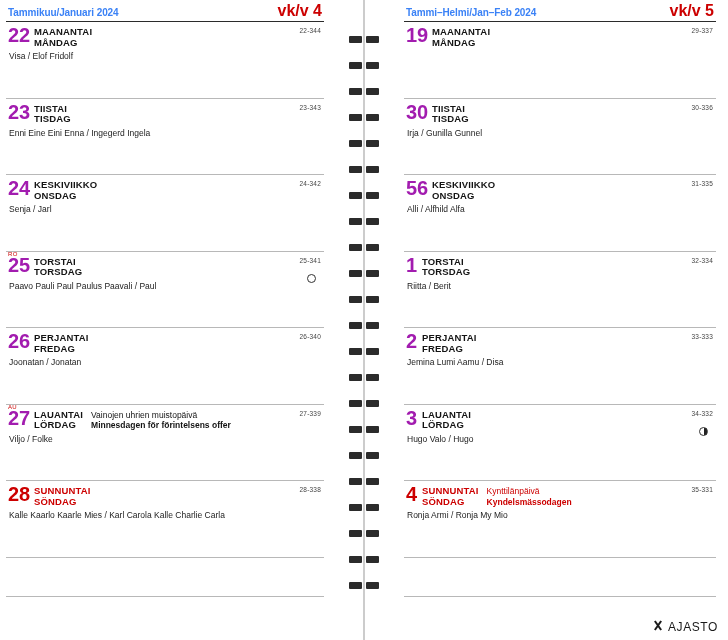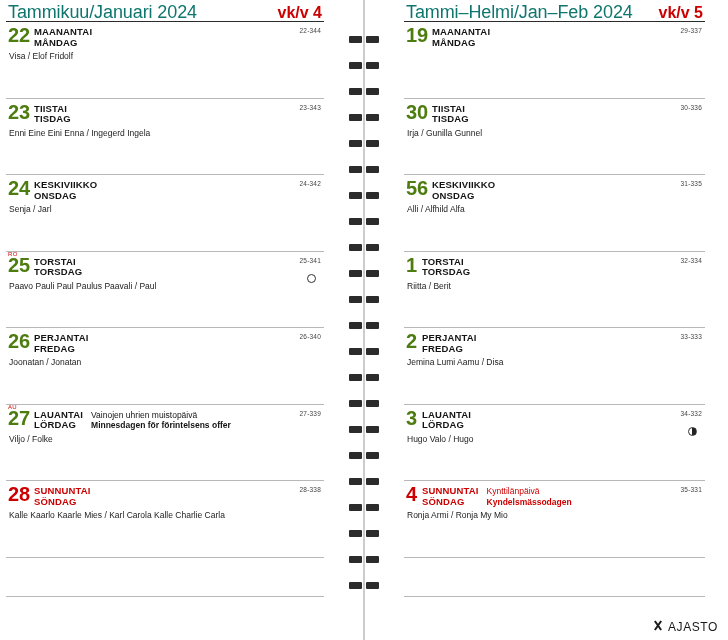"Tammikuu/Januari 2024" .page-title { color: #0f766e -> #3b82f6; font-size: 18px -> 10px; font-weight: normal -> bold }
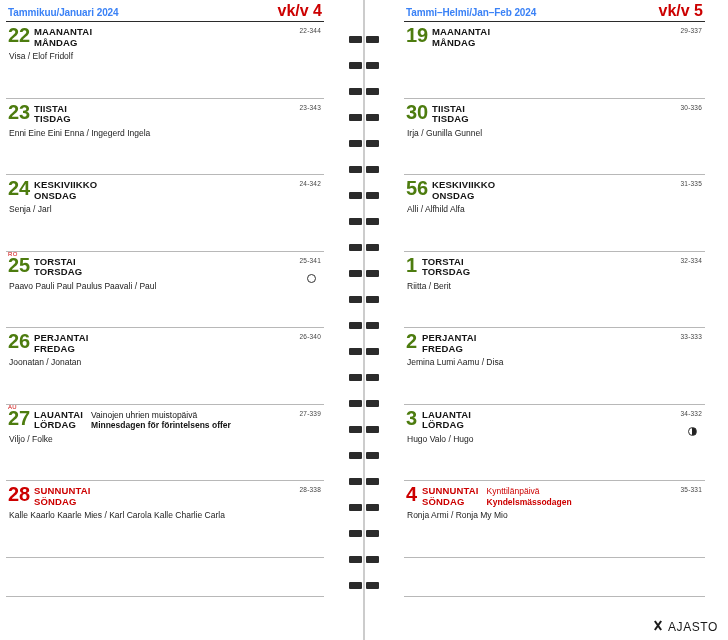"Tammi–Helmi/Jan–Feb 2024" .page.right { padding: 0 23px 0 6px -> 0 12px 0 6px }
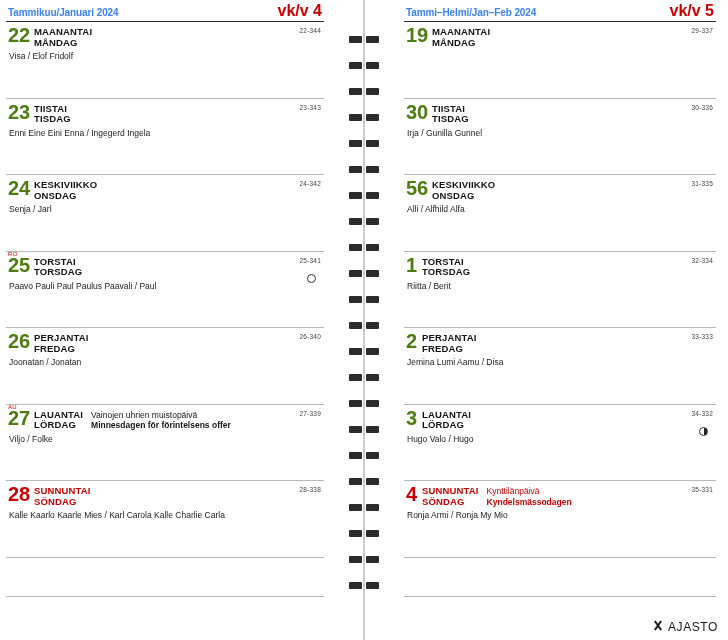"22" .daynum { color: #4d7c0f -> #a21caf }
